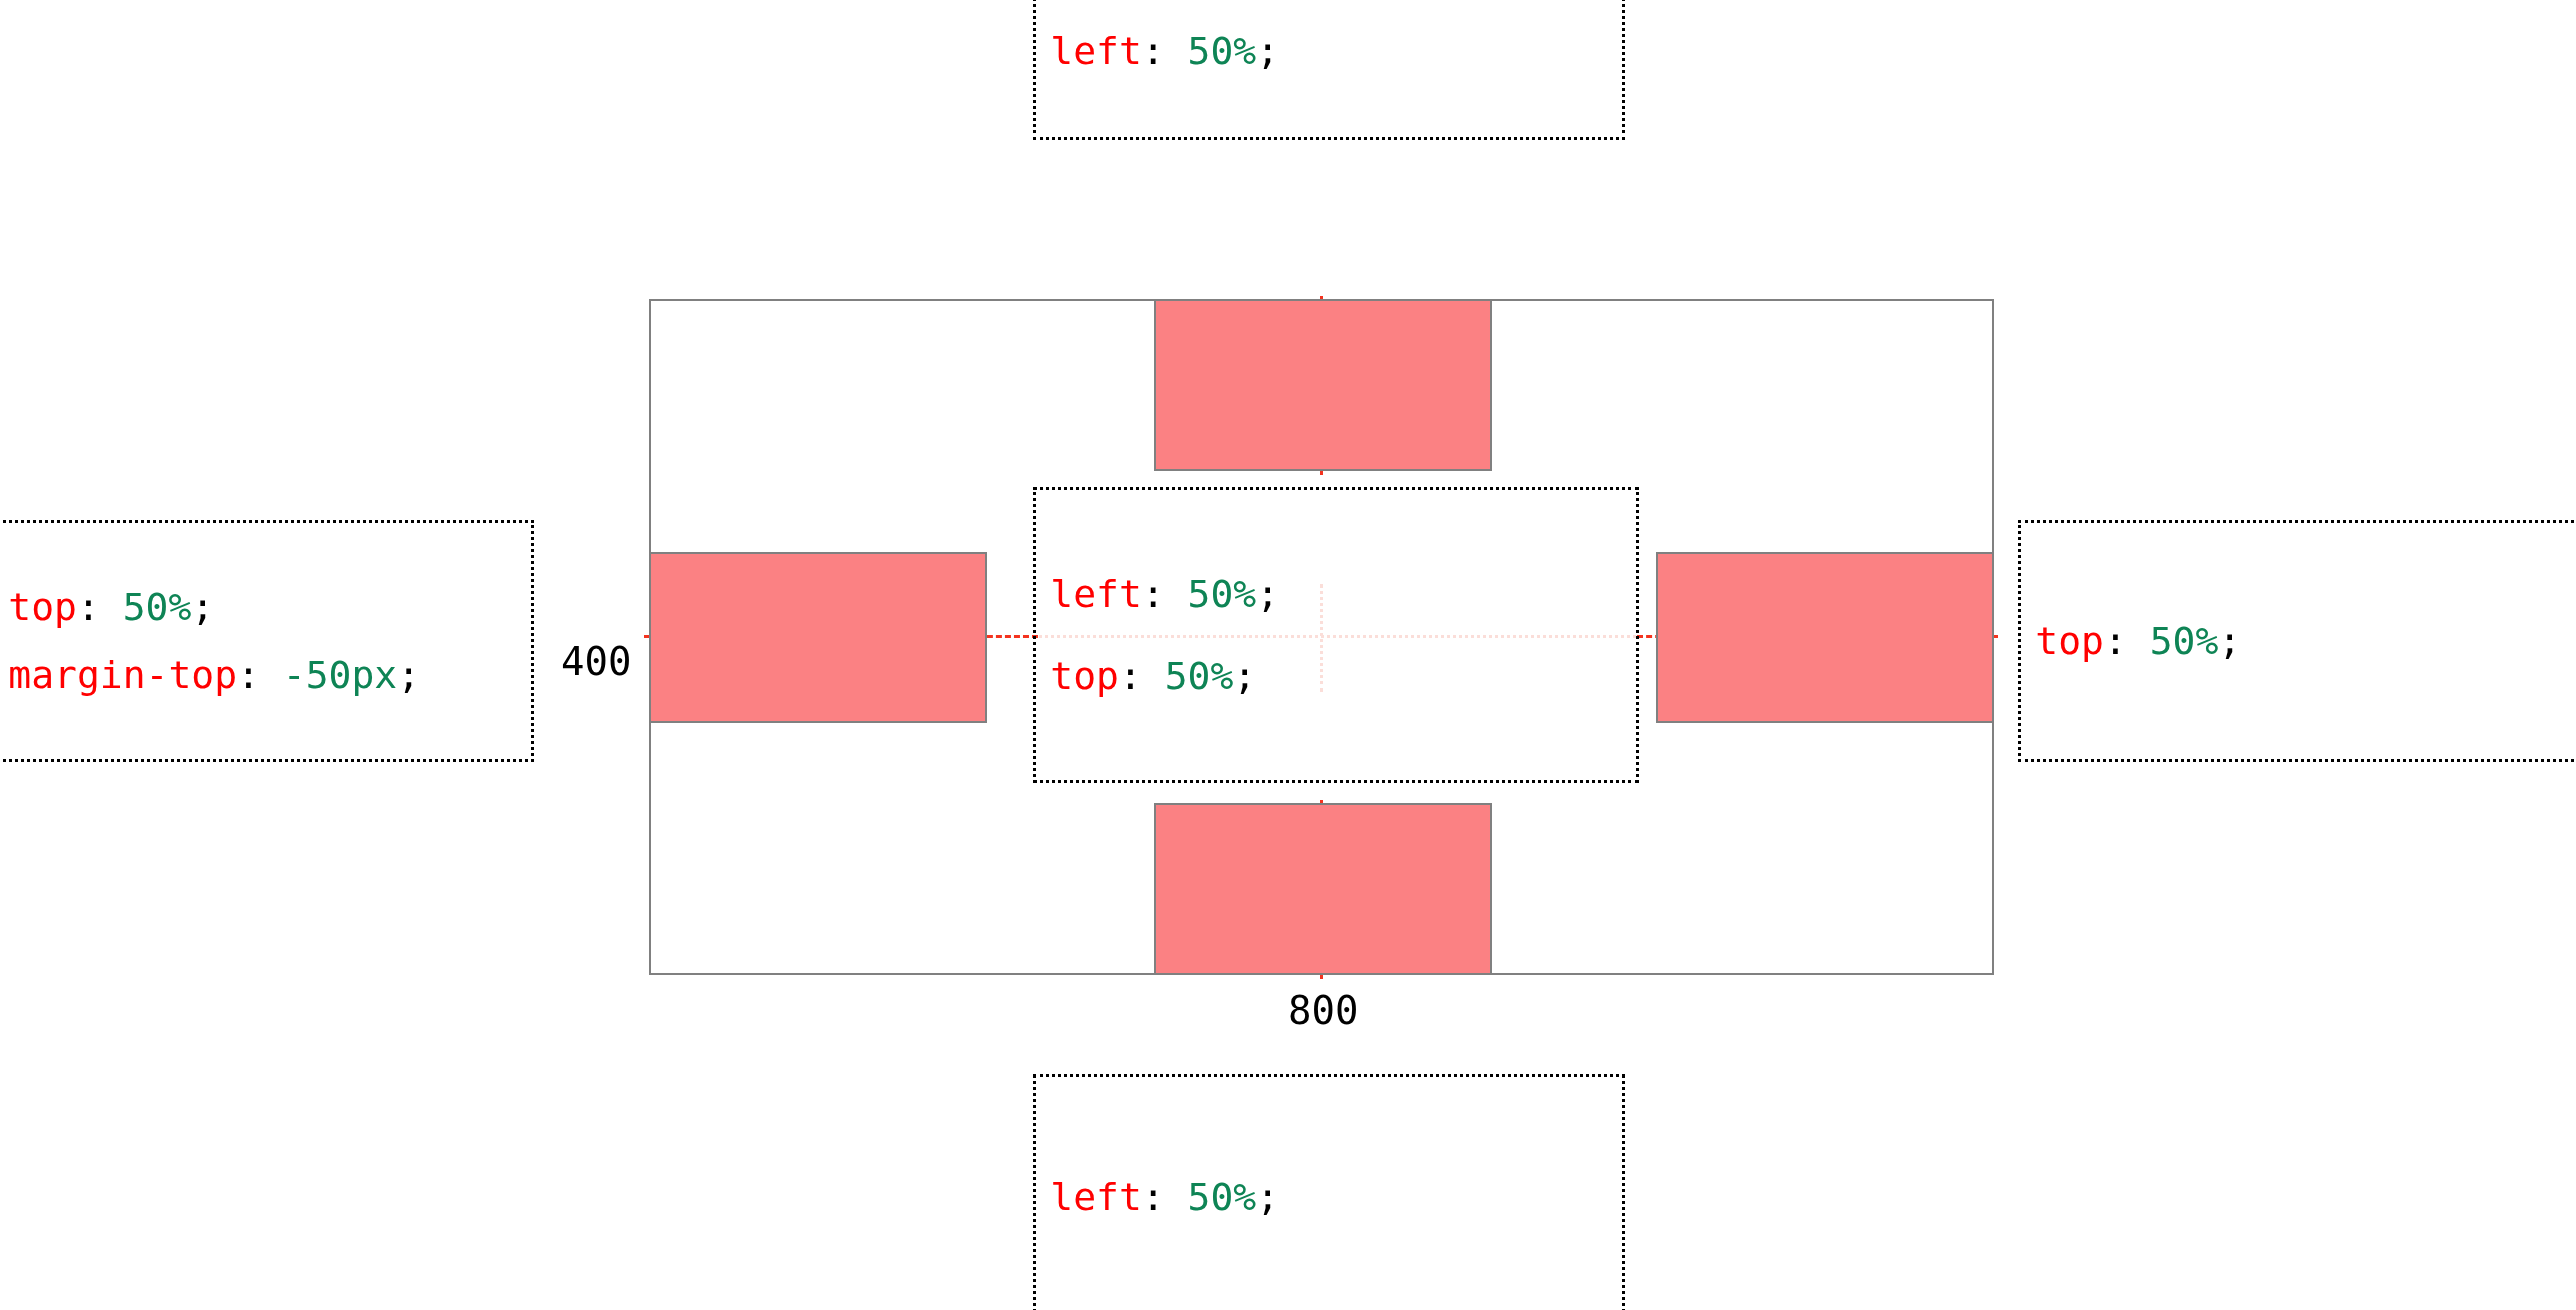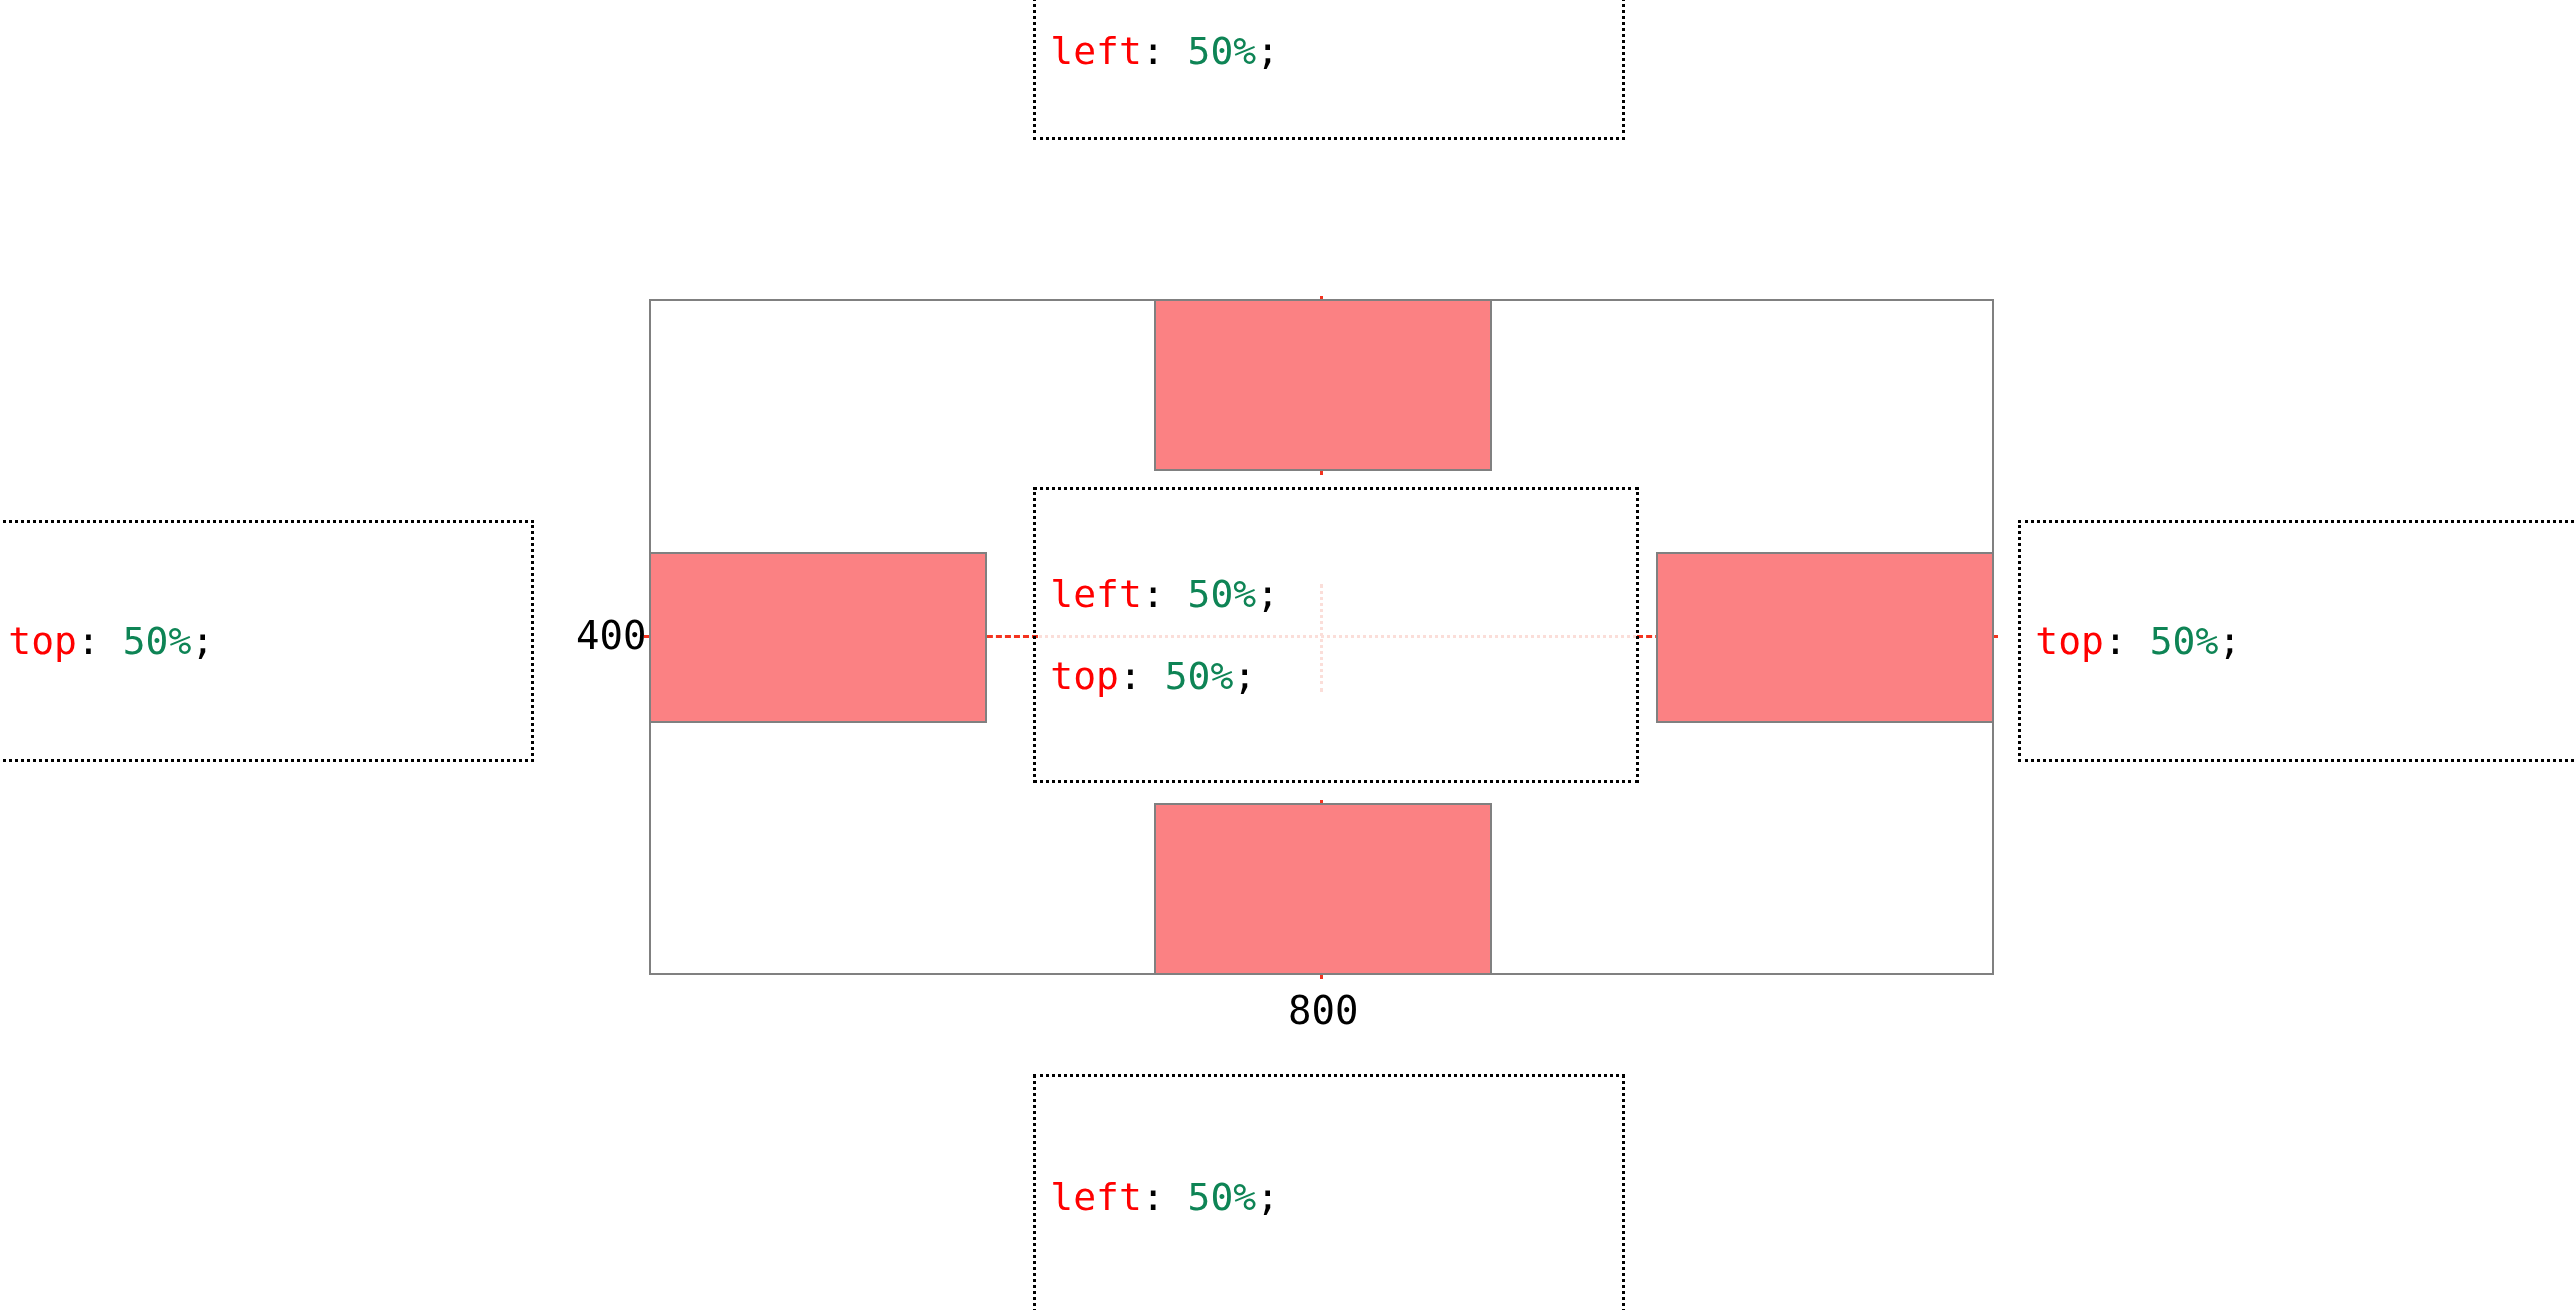"margin-top: -50px;" div.code-line { html: none -> <div> <span>margin-top</span><span>:</span> <span>-50px</span><span>;</span> </div> }
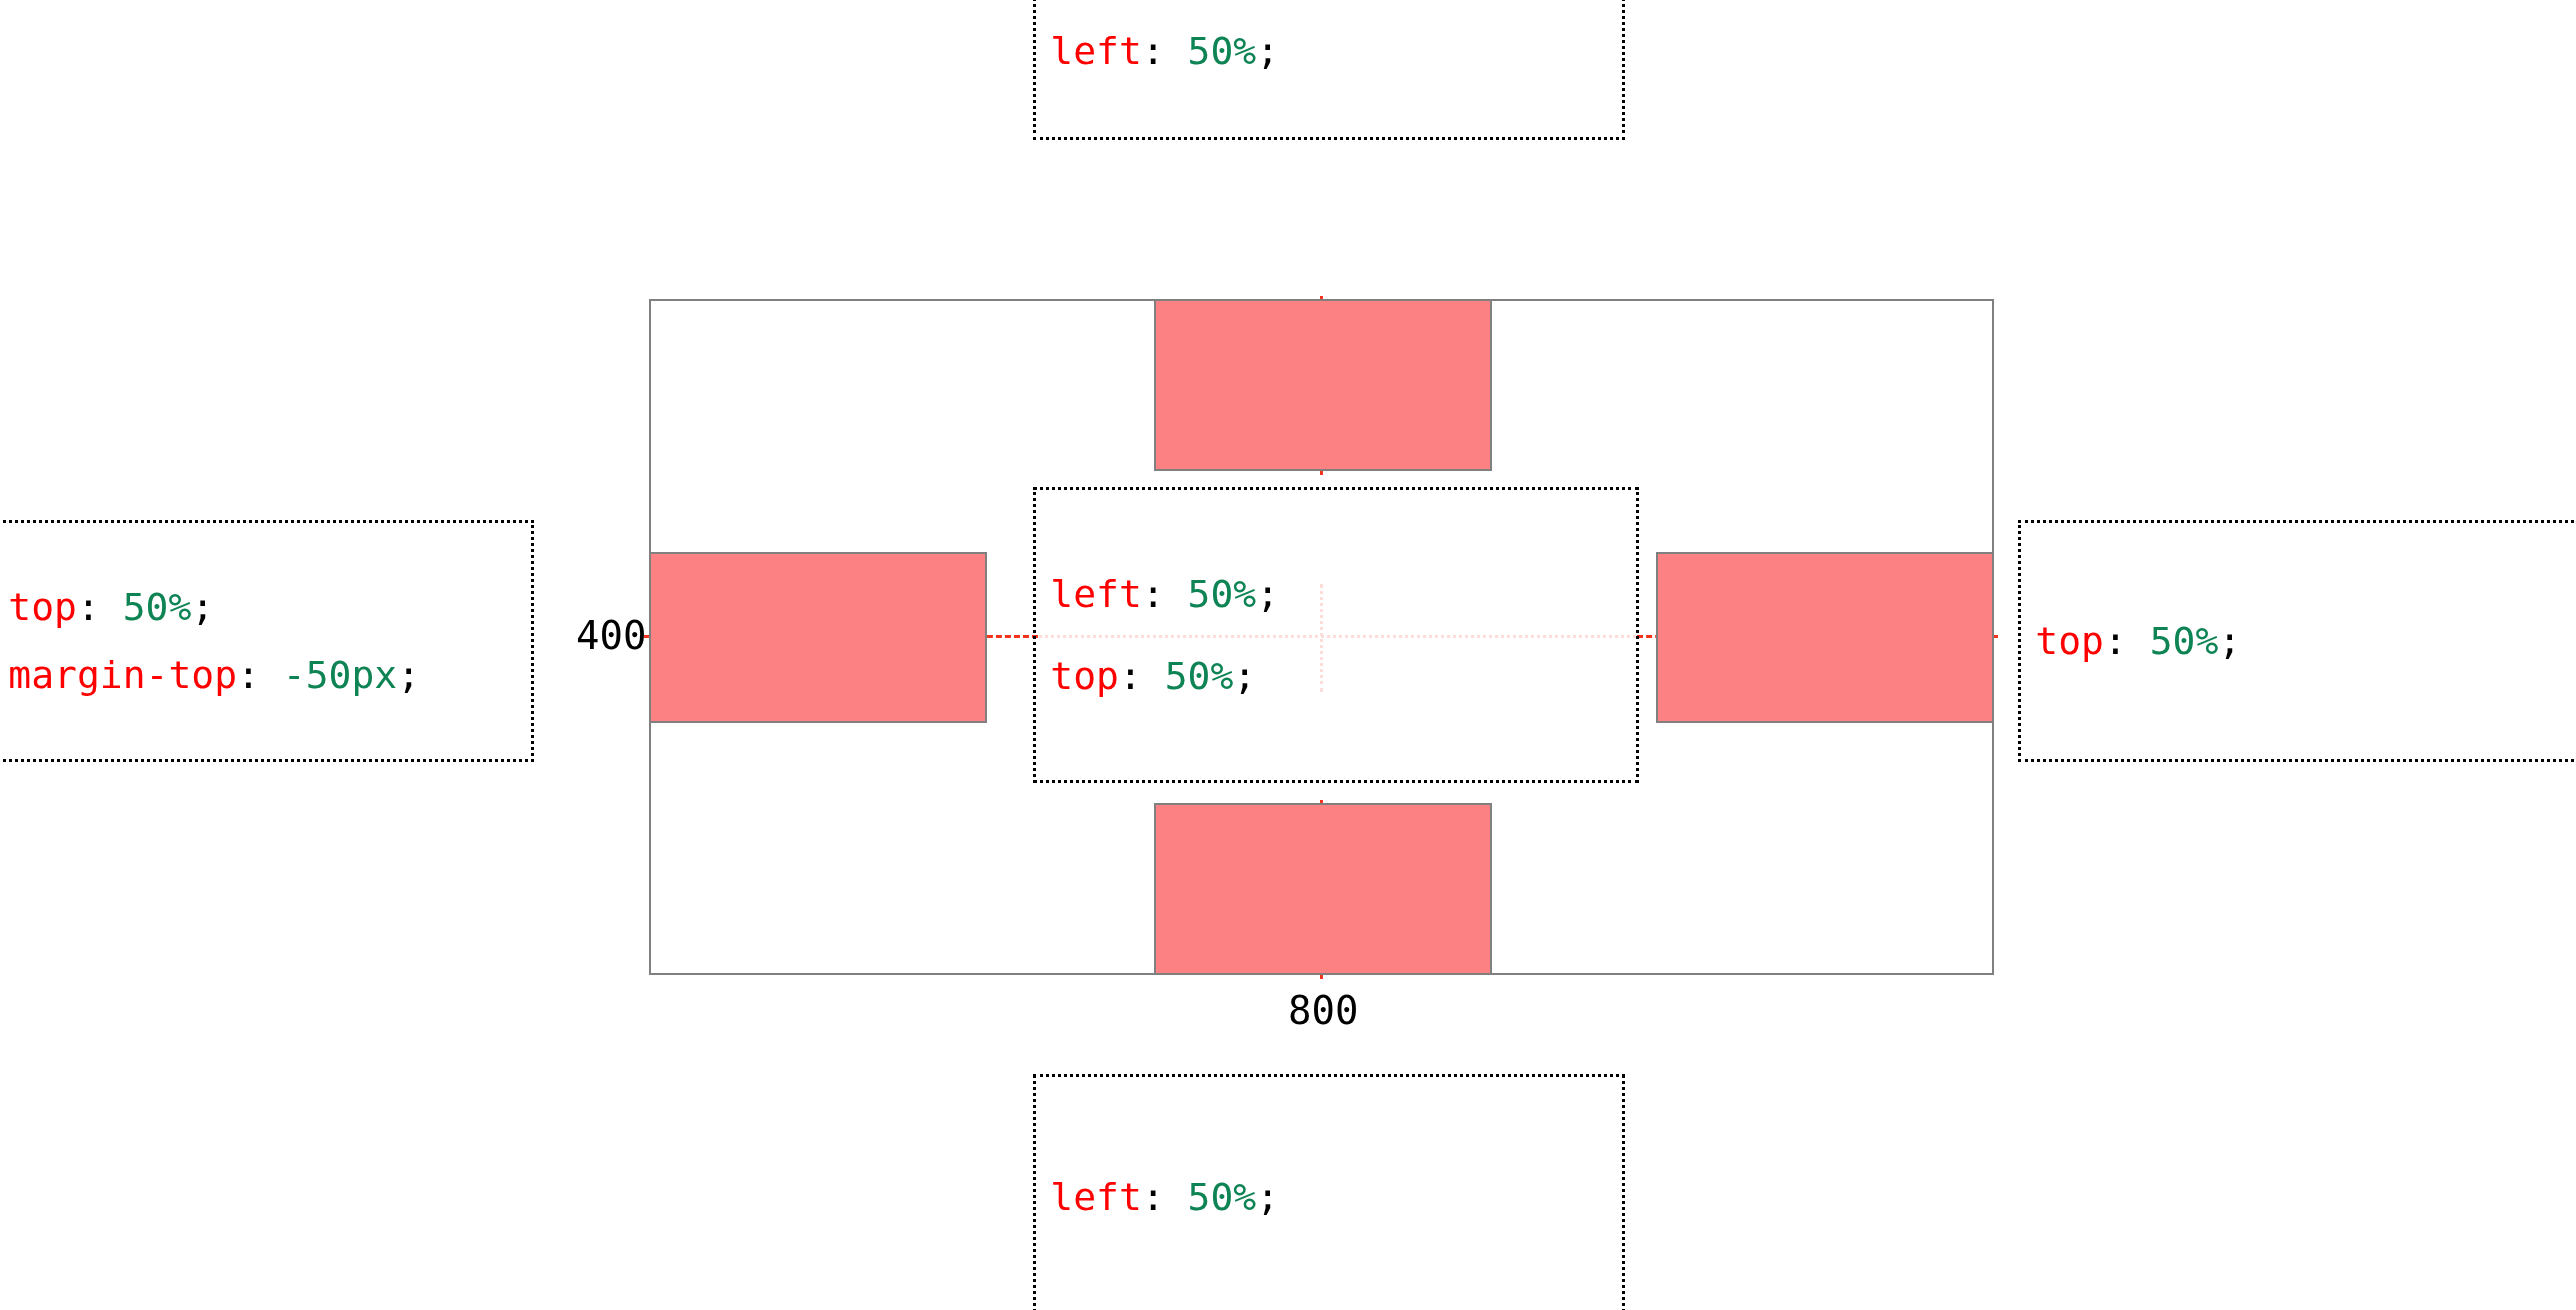"400" .dim-400 { margin-left: 15px -> none; top: 613px -> 639px }
